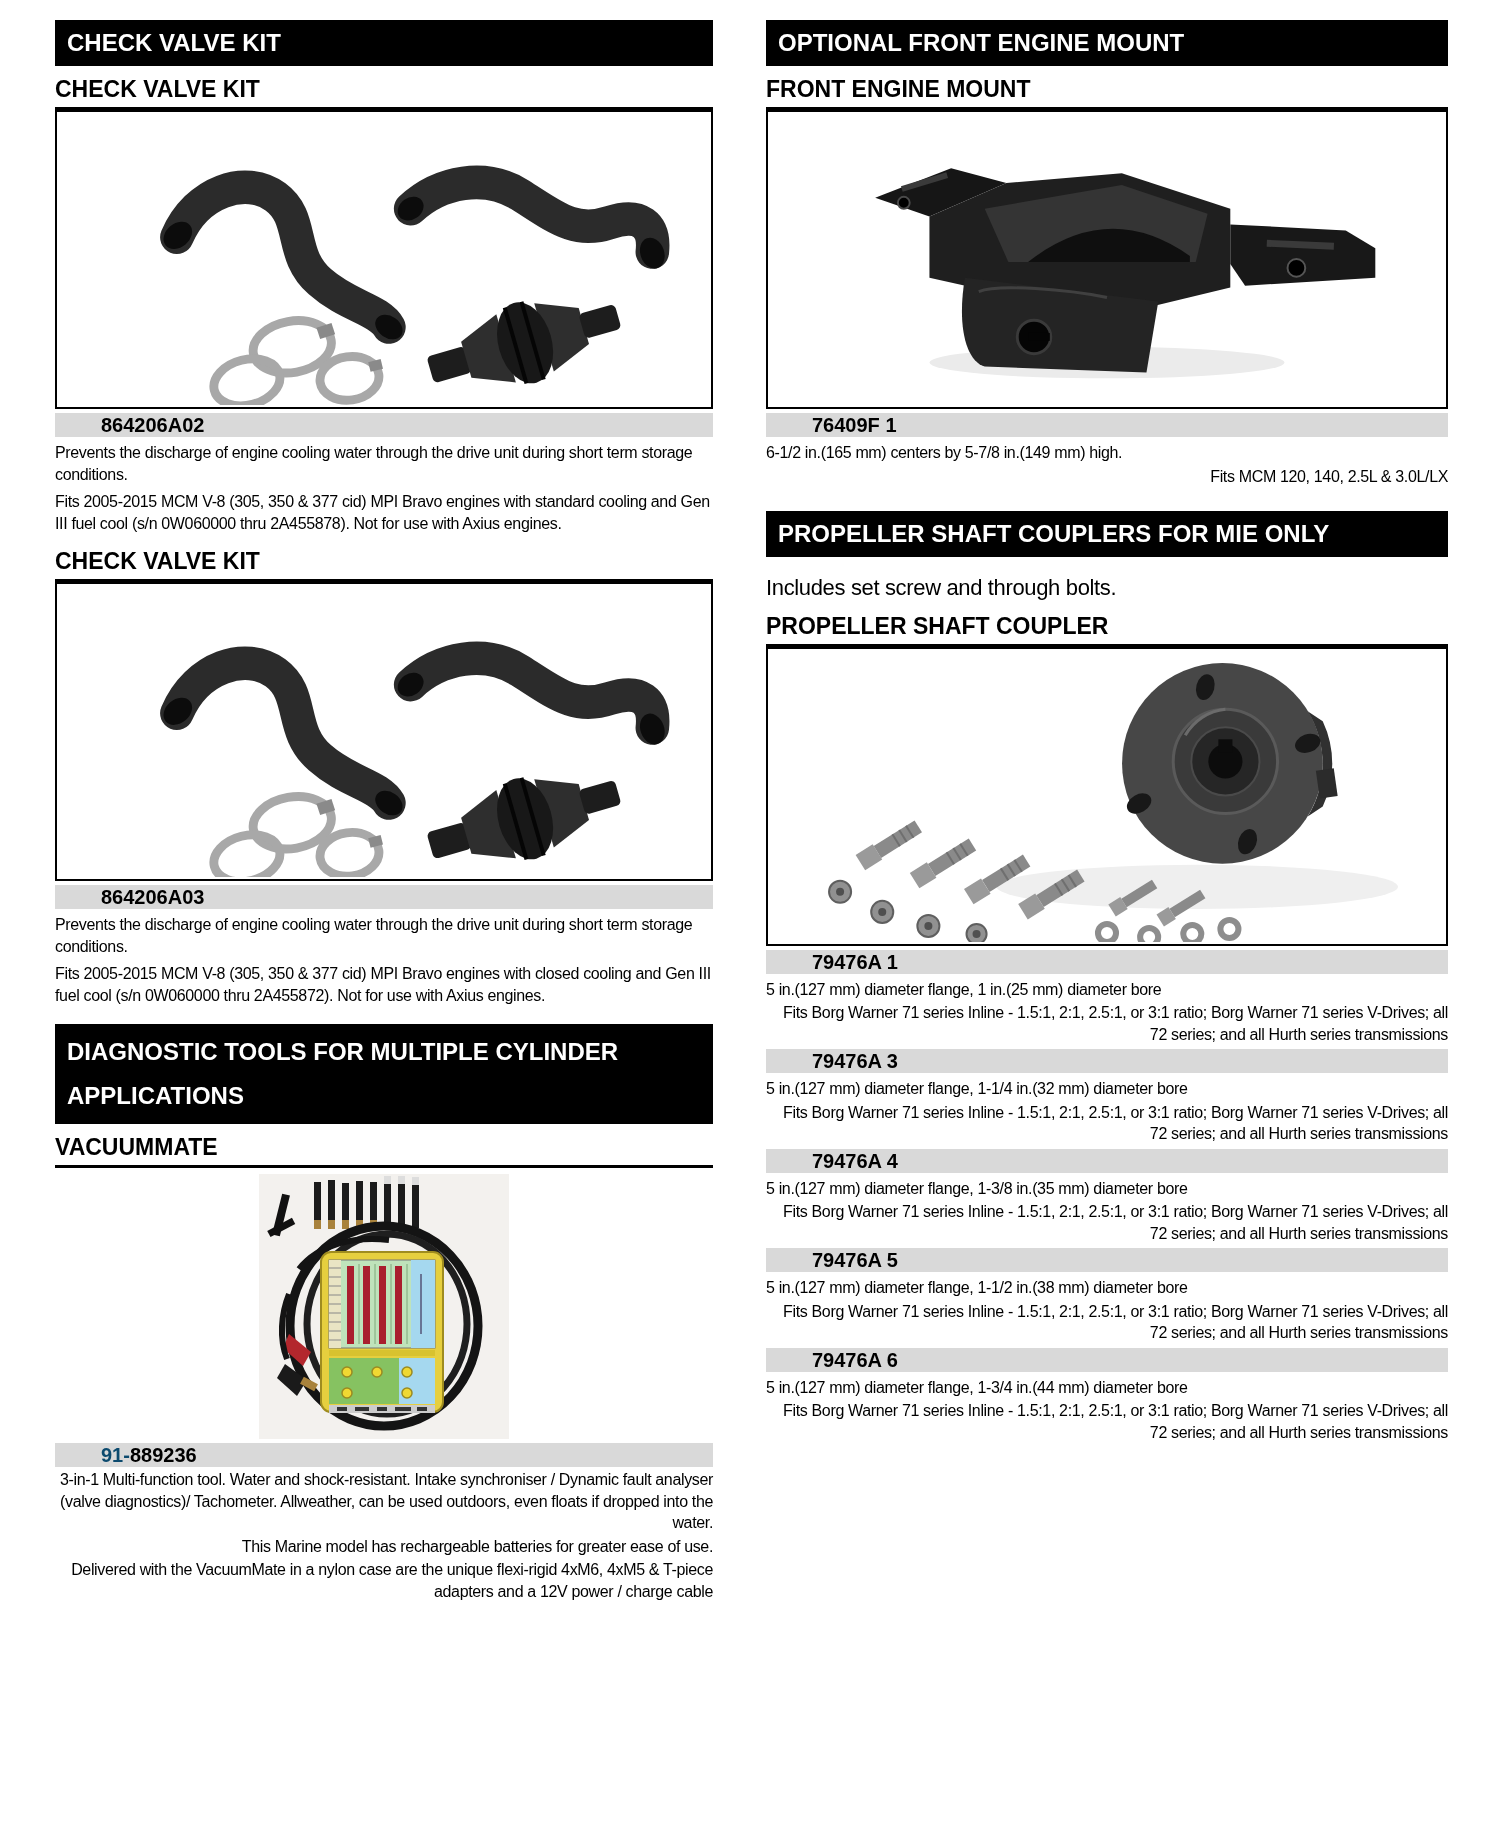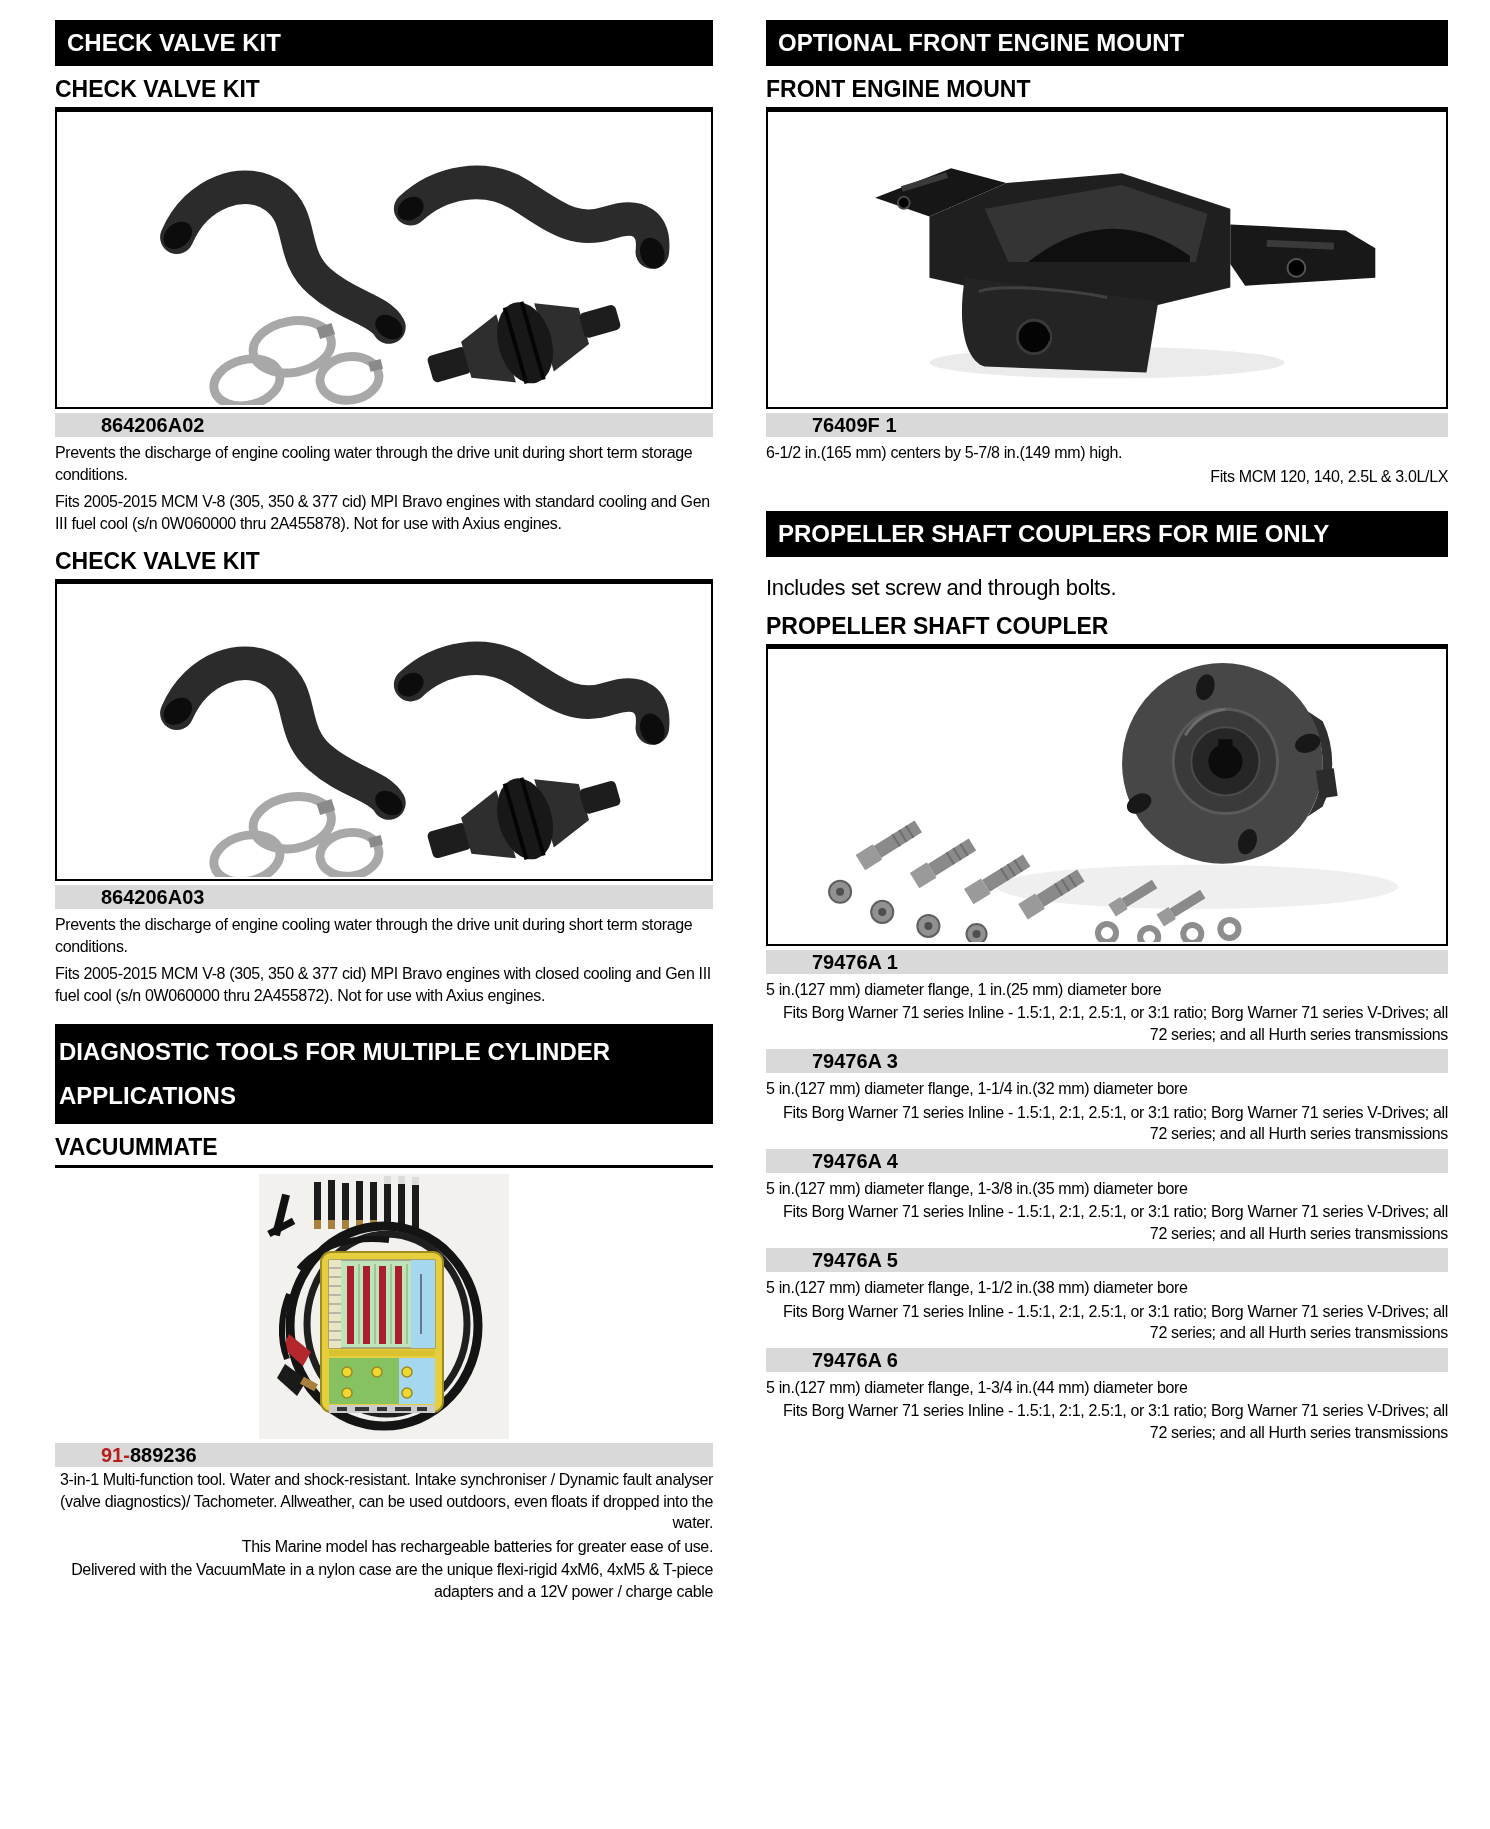"DIAGNOSTIC TOOLS FOR MULTIPLE CYLINDER" .banner.two-line { padding: 6px 4px -> 6px 12px }
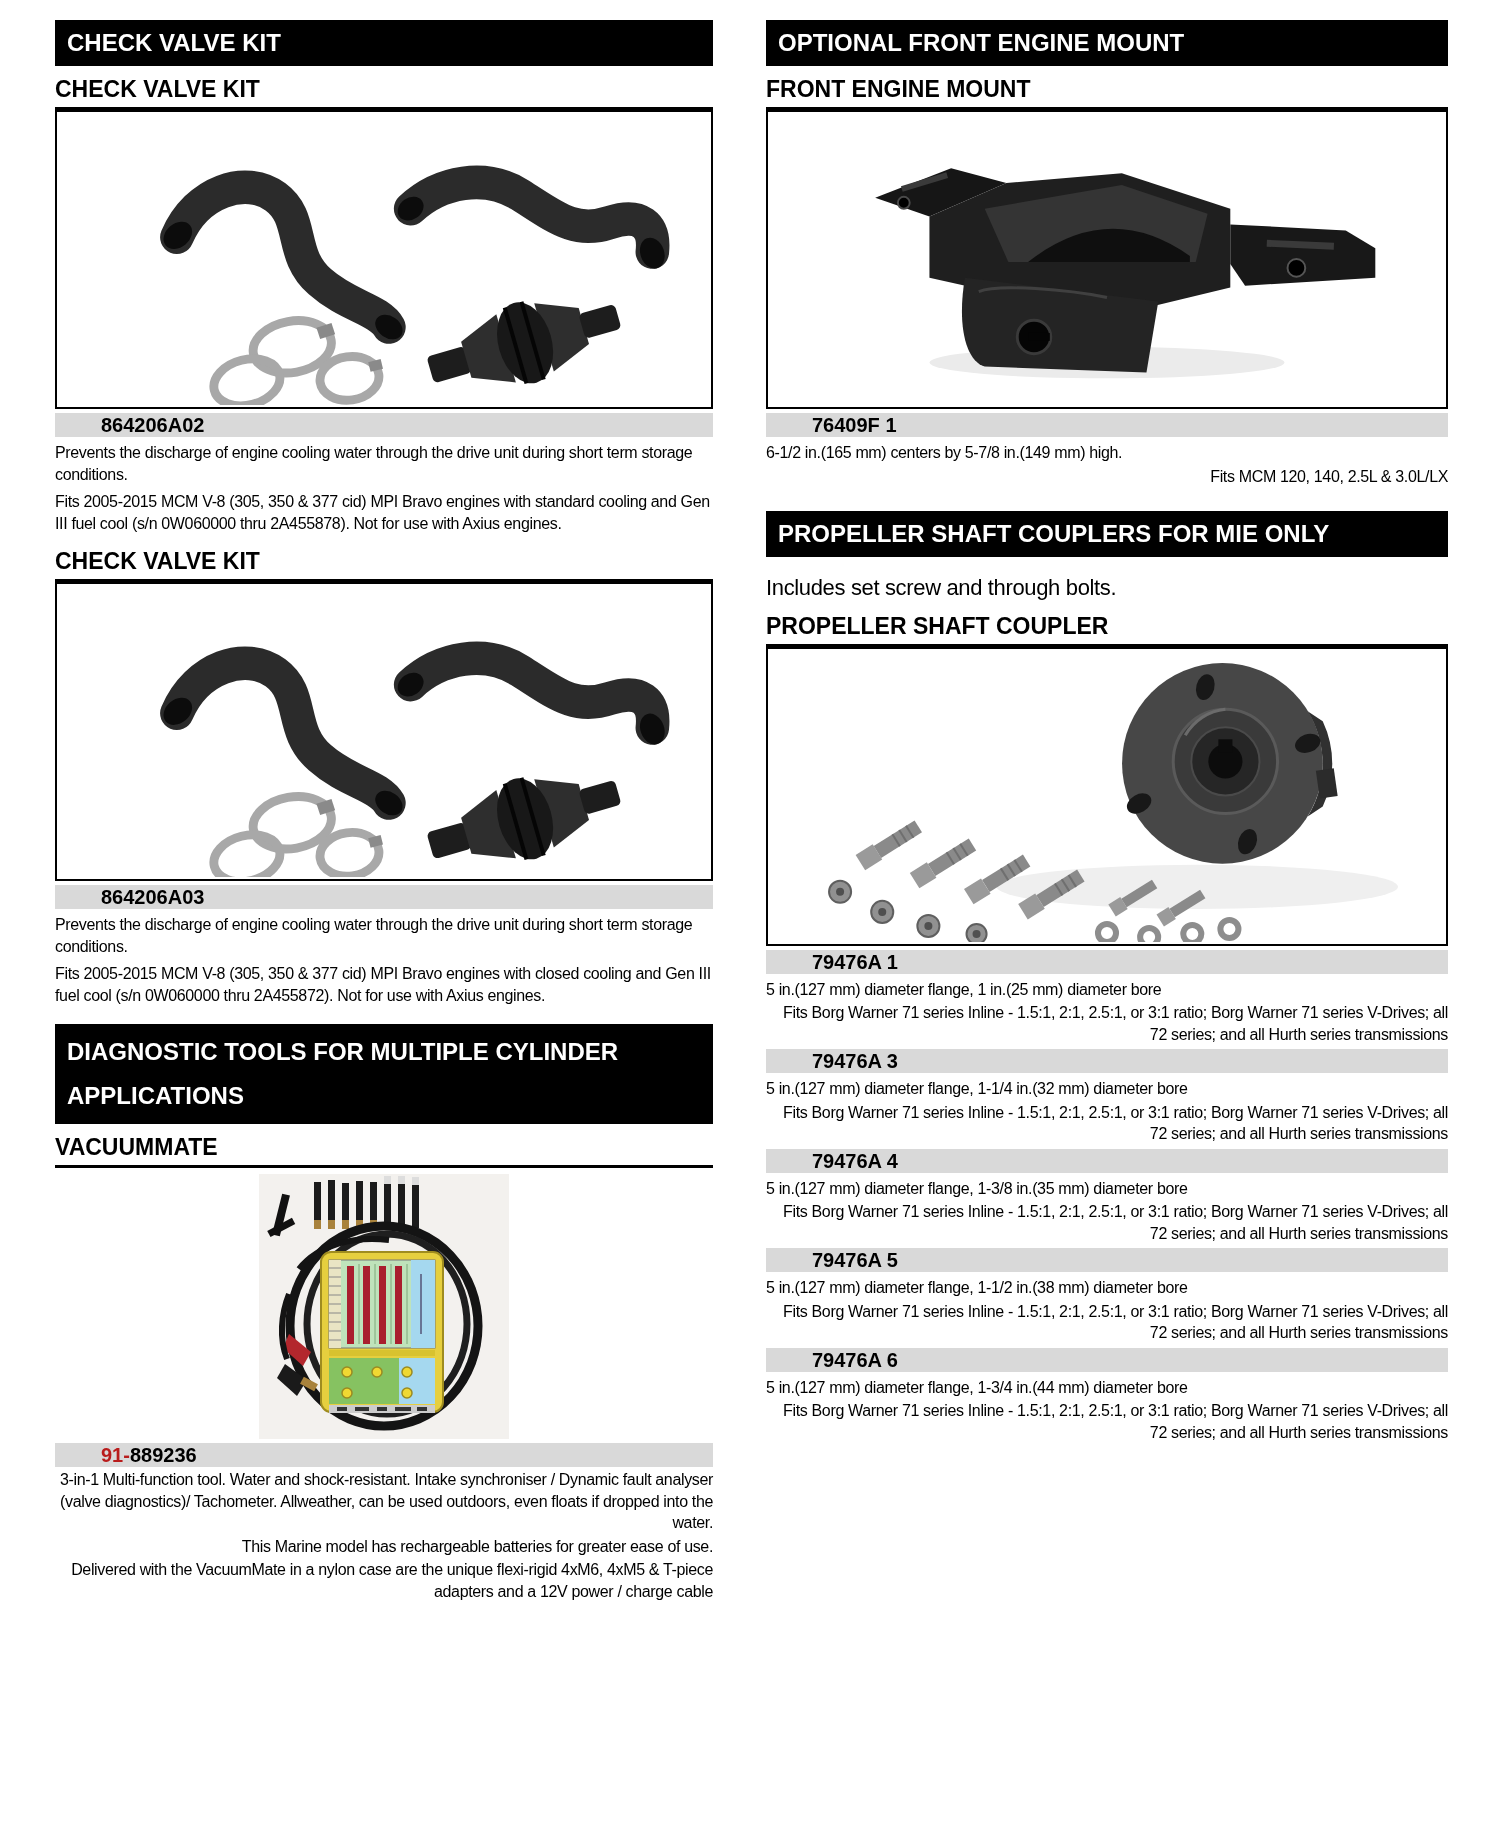"91-" .partnum.gray { color: #b91c1c -> #0c4a6e }
